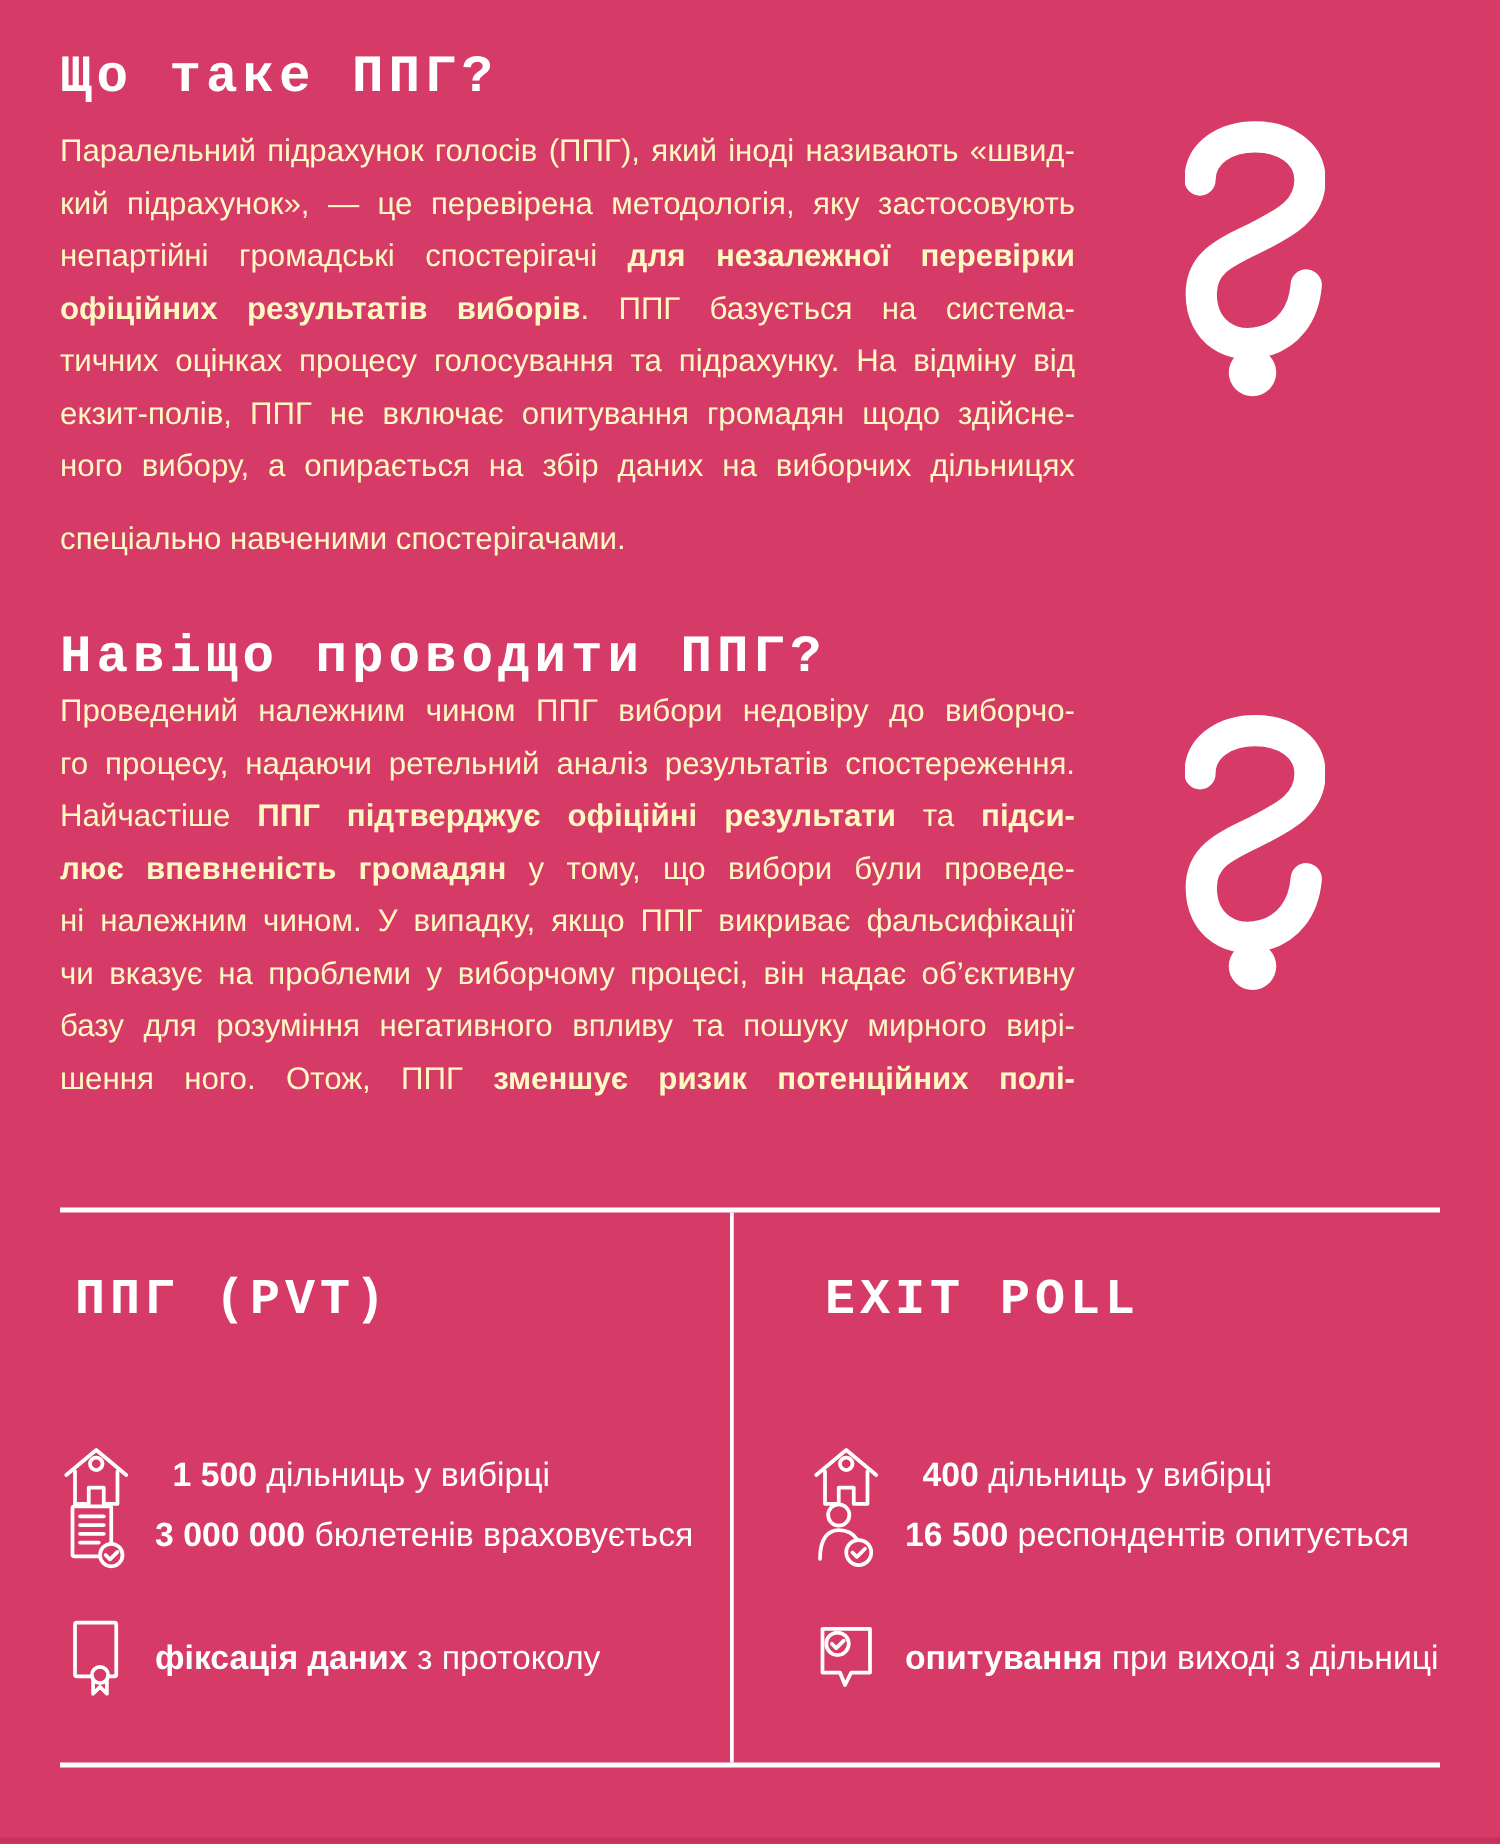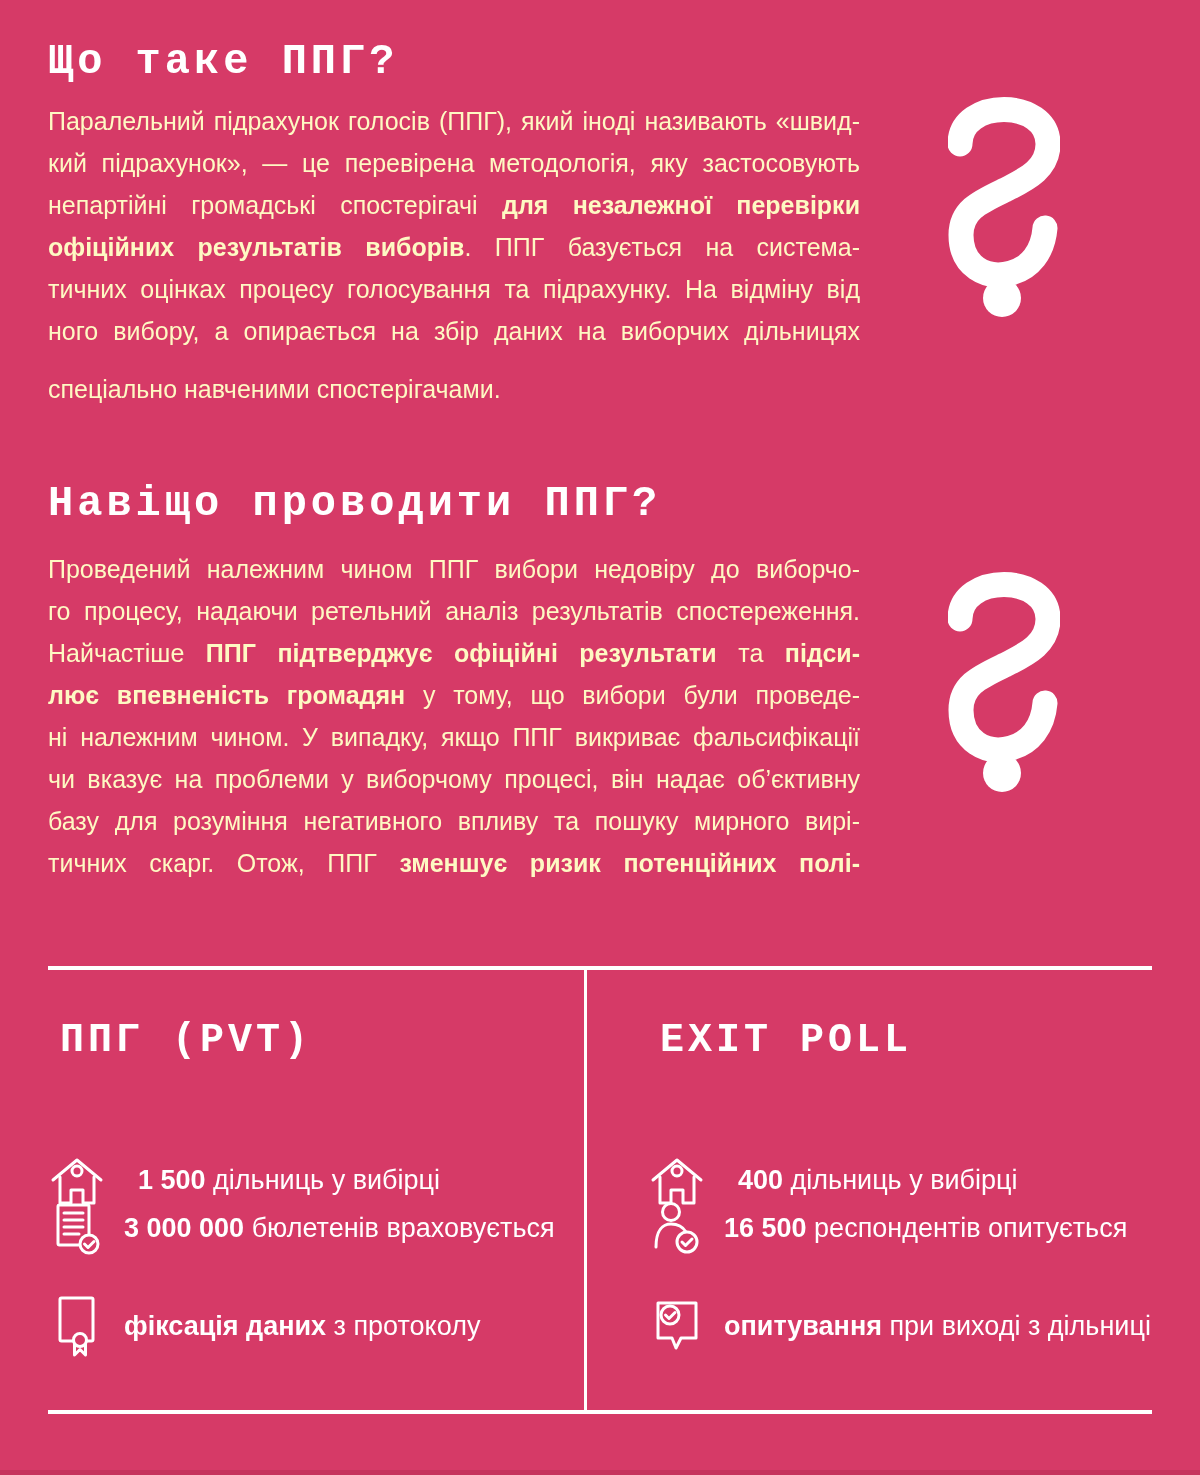"екзит-полів, ППГ не включає опитування" div.jline { html: none -> <div><span>екзит-полів, ППГ не включає опитування громадян щодо здійсне-</span></div> }
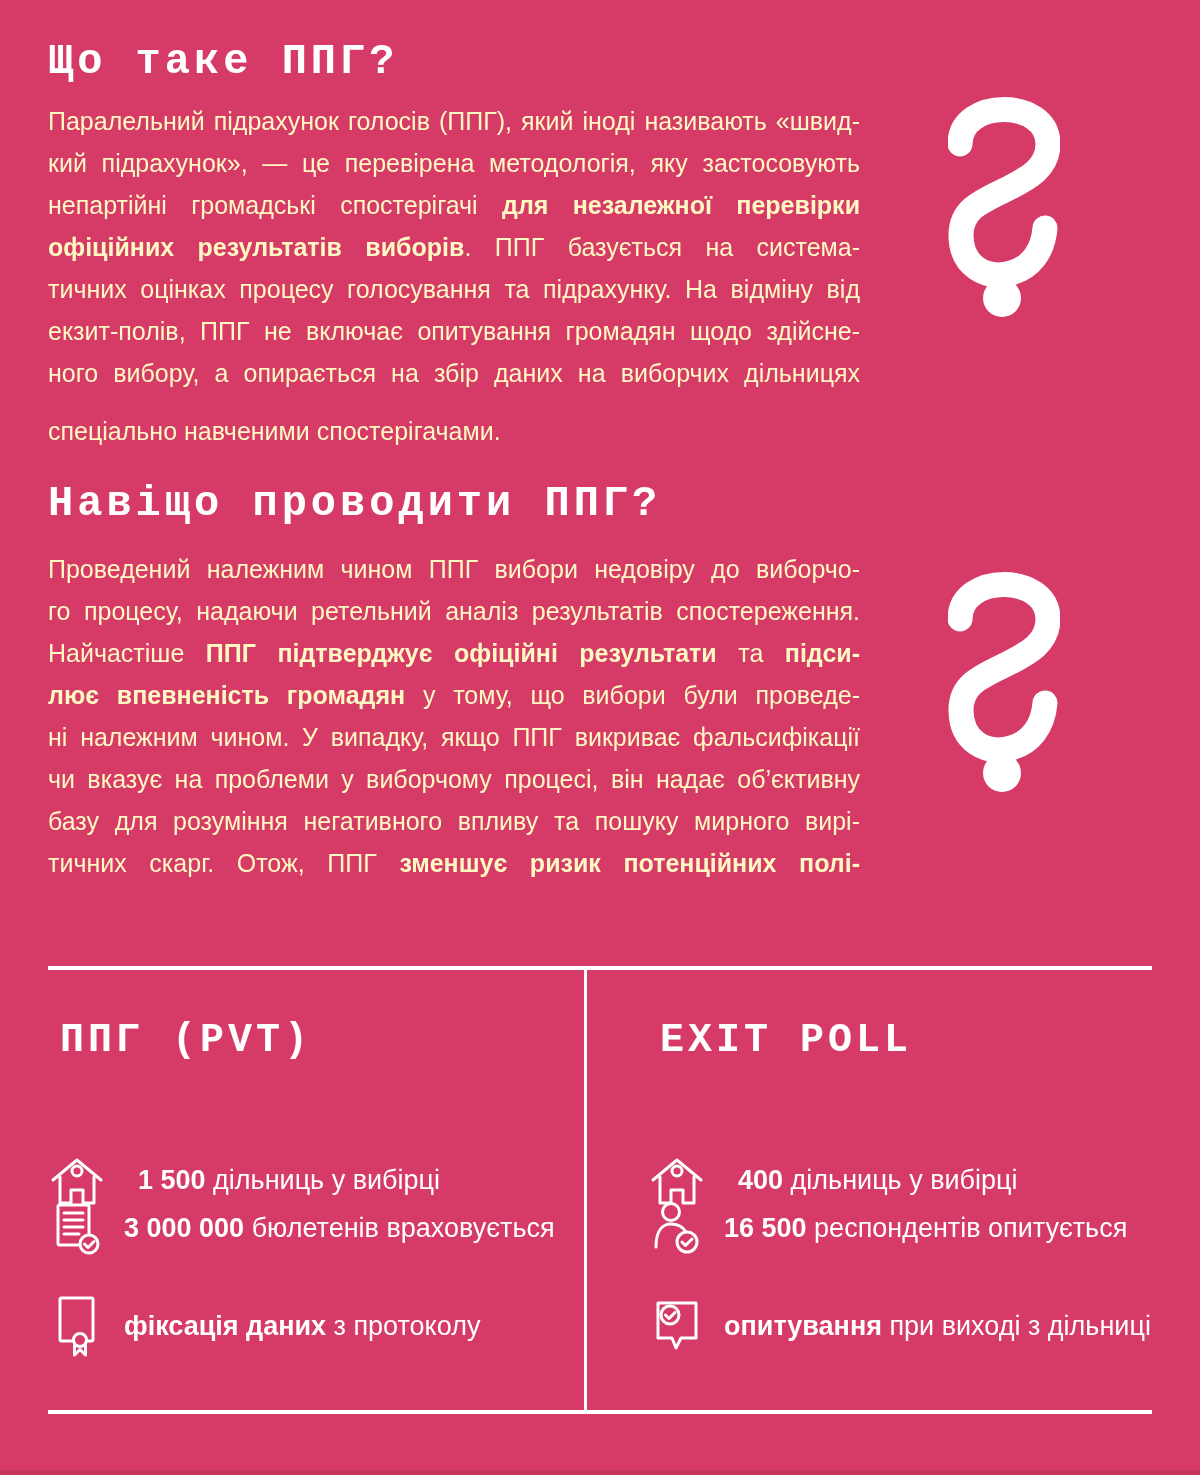"Навіщо проводити ППГ?" #title-why { top: 480px -> 502px }
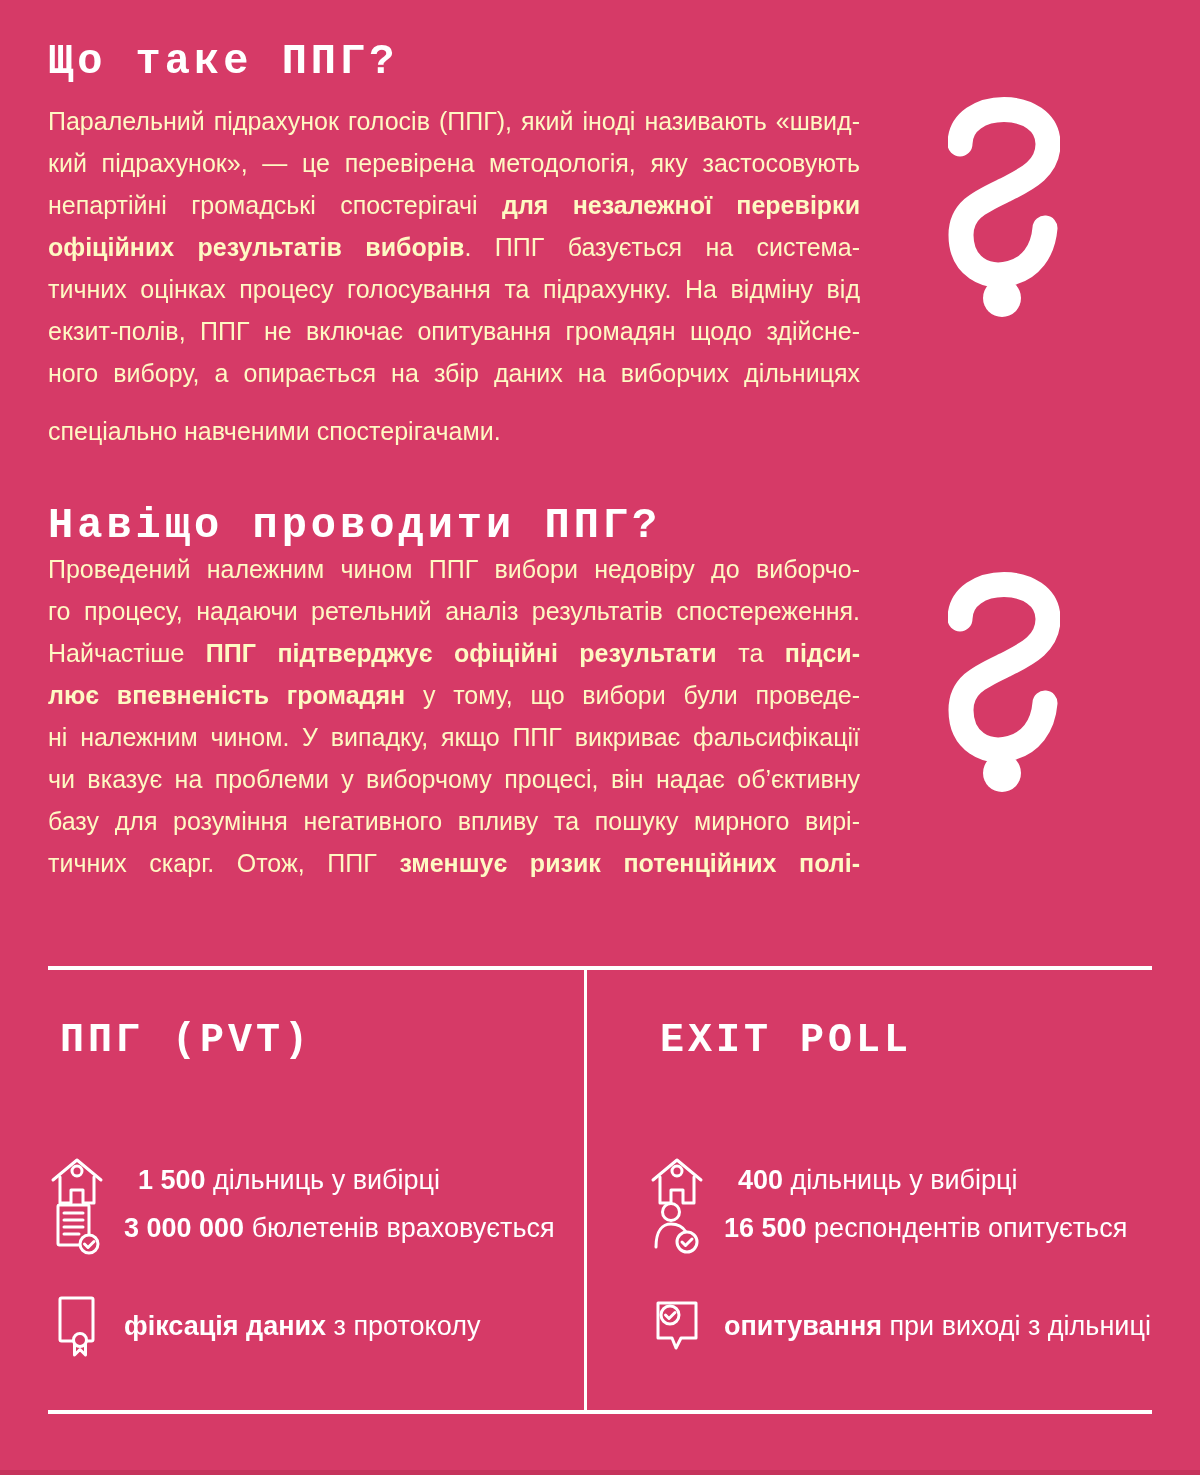"тичних скарг. Отож, ППГ" span { text: тичних скарг -> шення ного }
